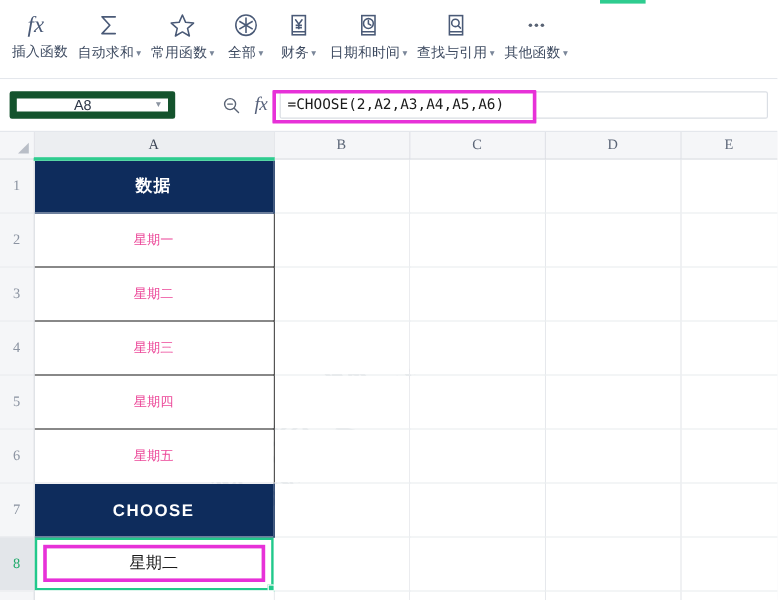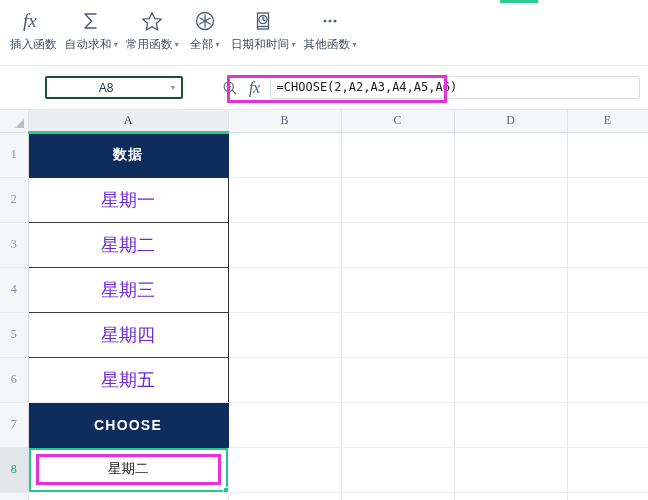"财务 ▾" div.rb-item { html: none -> <div> <span> <svg> <rect></rect> <line></line> <path></path> <line></line> <line></line> <line></line> </svg> </span> <span><span>财务</span><span>▾</span></span> </div> }
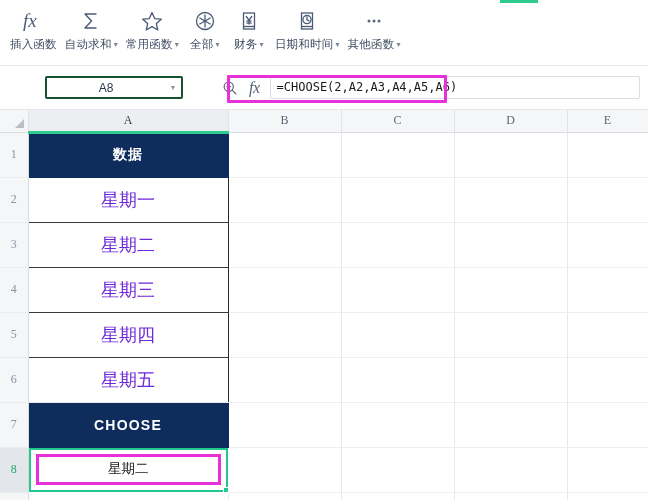"查找与引用 ▾" div.rb-item { html: none -> <div> <span> <svg> <rect></rect> <line></line> <circle></circle> <line></line> </svg> </span> <span><span>查找与引用</span><span>▾</span></span> </div> }
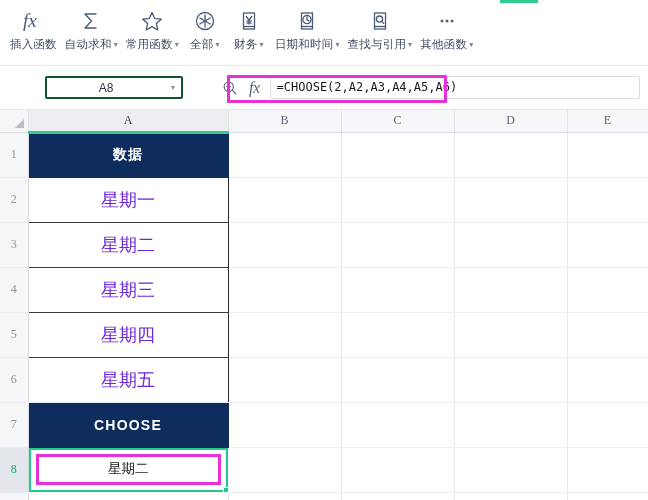"A8" .name-box { border: 2px solid #14532d -> 6px solid #14532d; margin-left: 37px -> none }
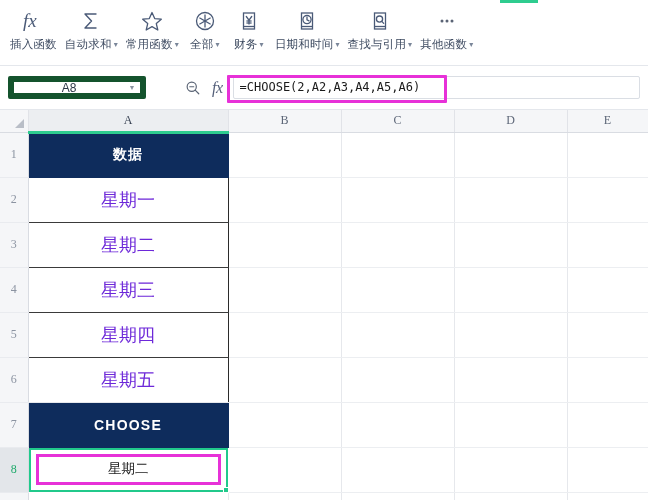"星期一" td.a-cell { color: #6d28d9 -> #ec4899; font-size: 18px -> 11px }
